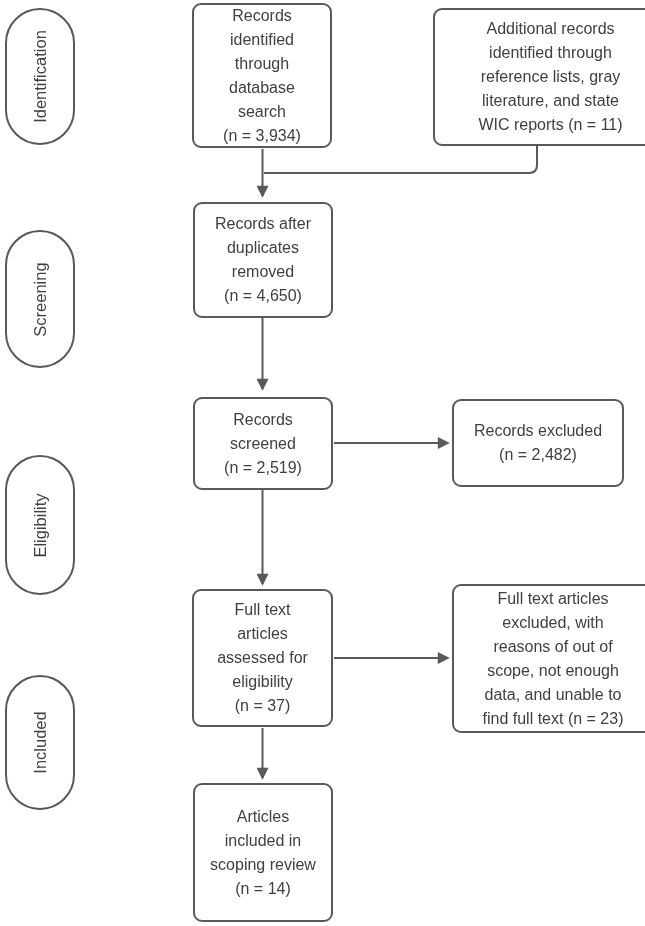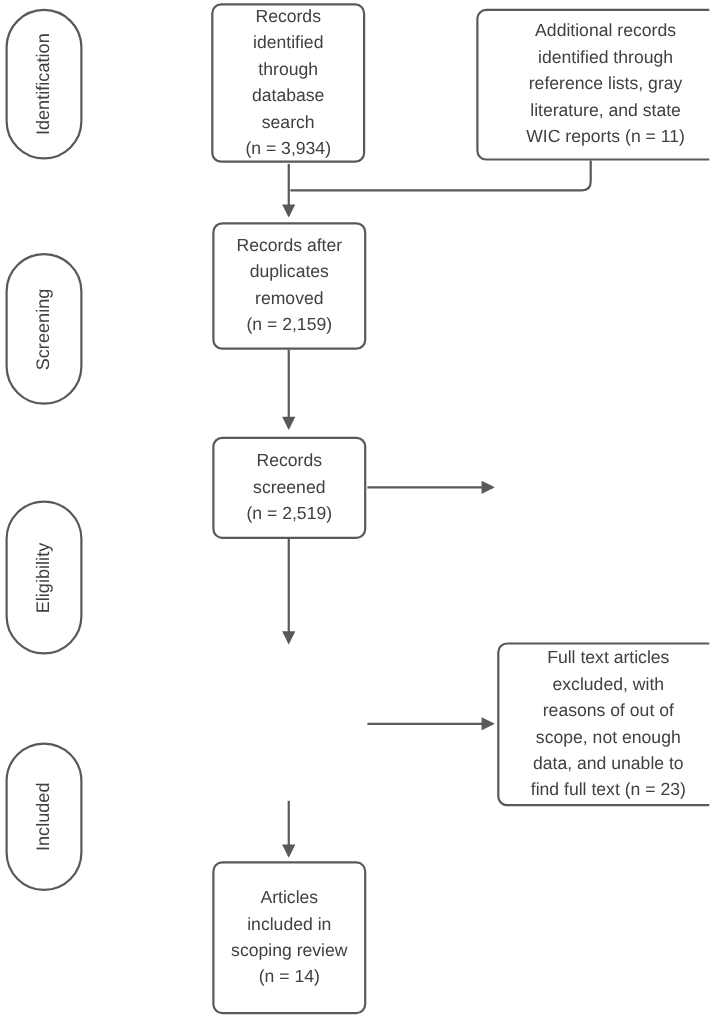"Records after" span.box-text { text: 2,159 -> 4,650 }
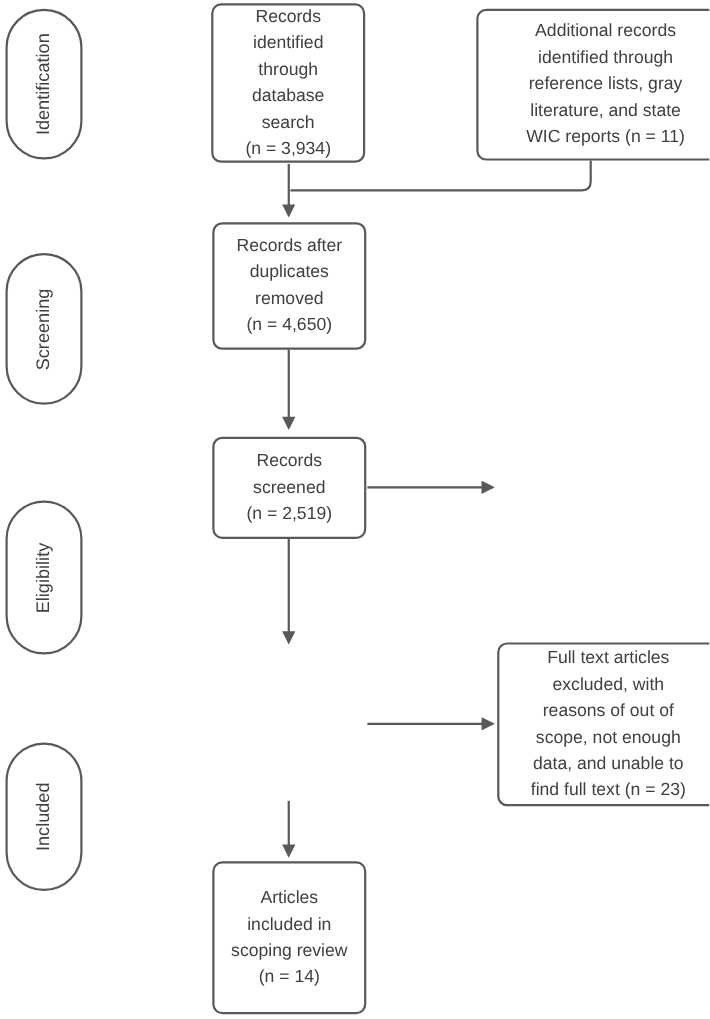"Records excluded" div.flow-box { html: none -> <div> <span>Records excluded (n = 2,482)</span> </div> }
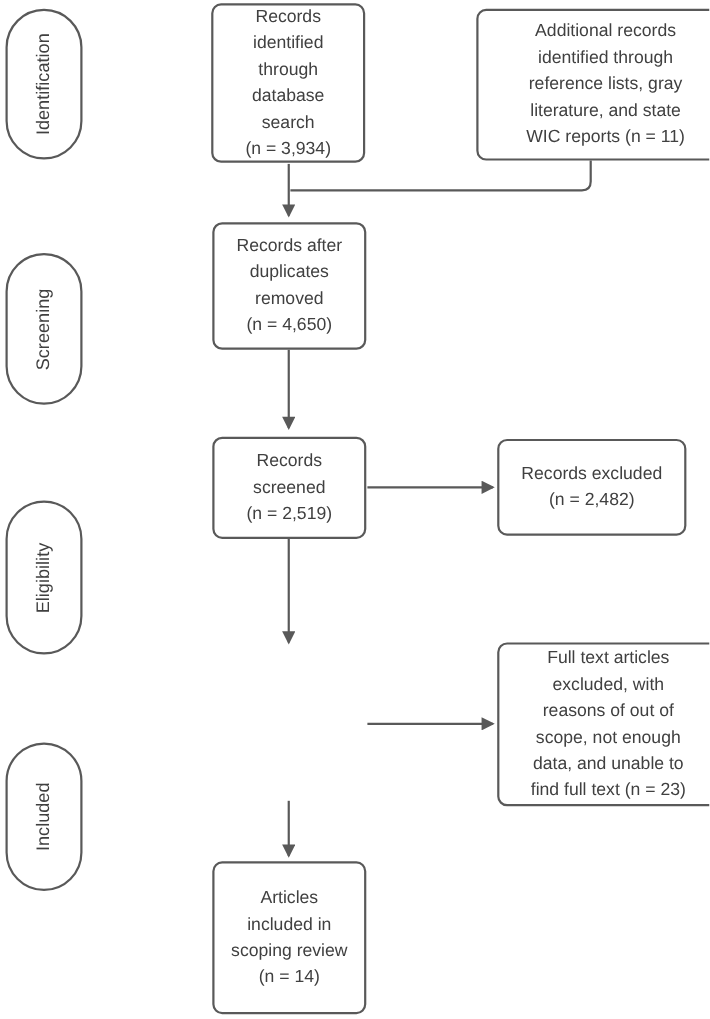"Full text" div.flow-box { html: none -> <div> <span>Full text articles assessed for eligibility (n = 37)</span> </div> }
